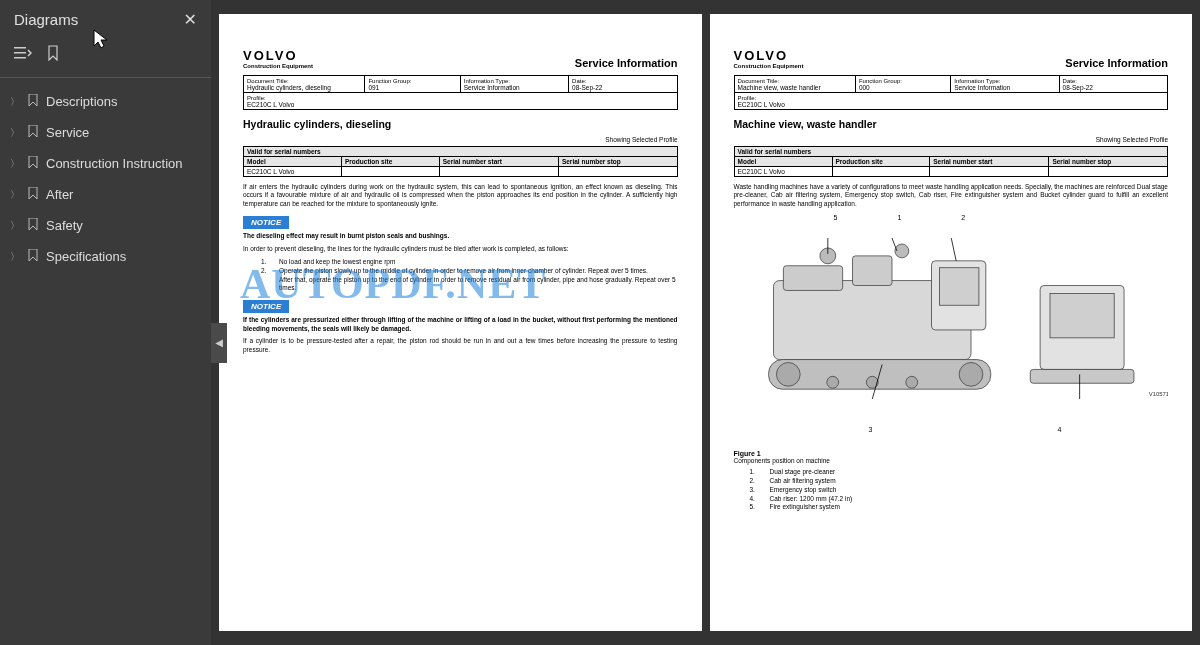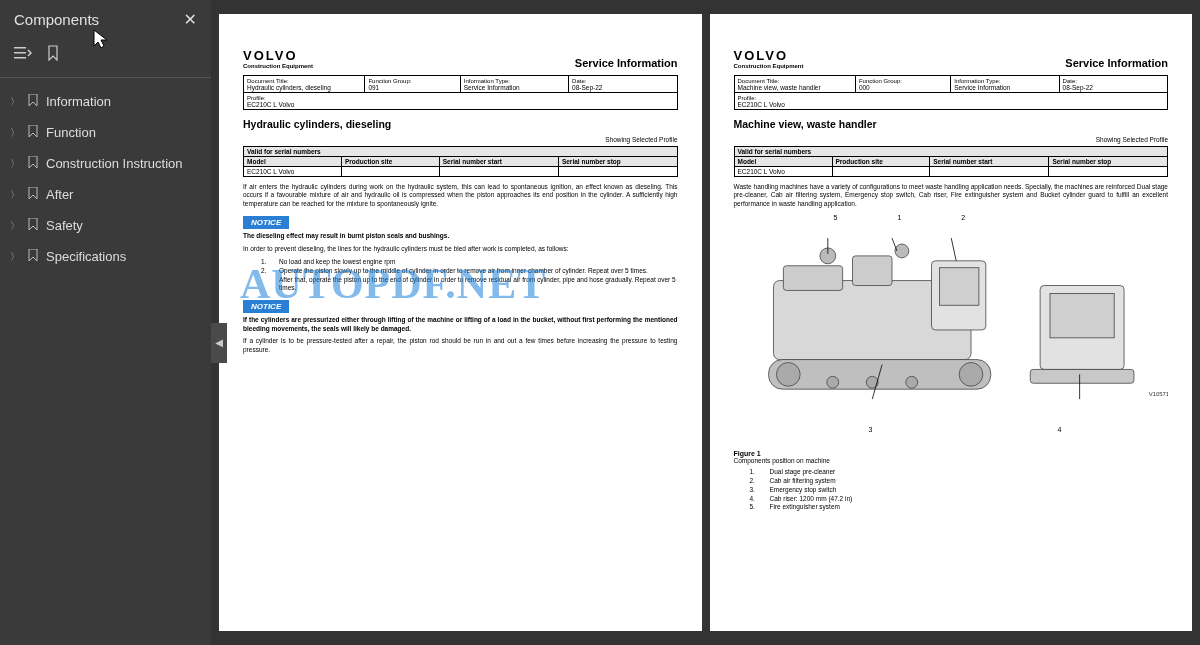"Components" span.sidebar-title { text: Components -> Diagrams }
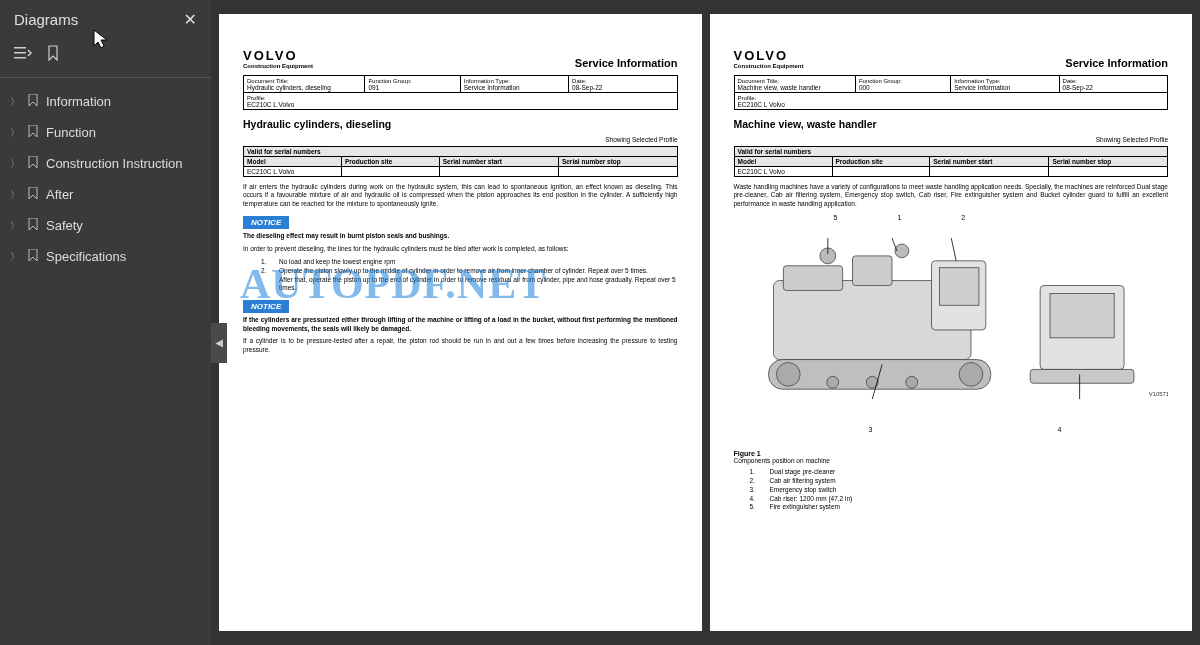"Information" span { text: Information -> Descriptions }
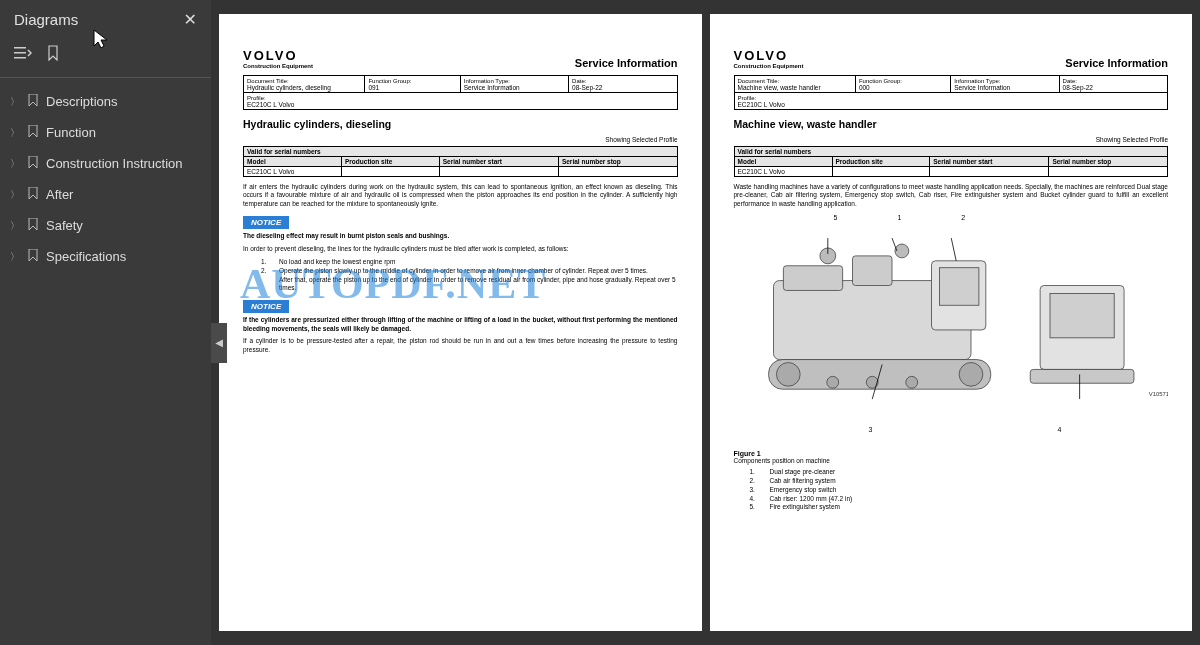"Function" span { text: Function -> Service }
